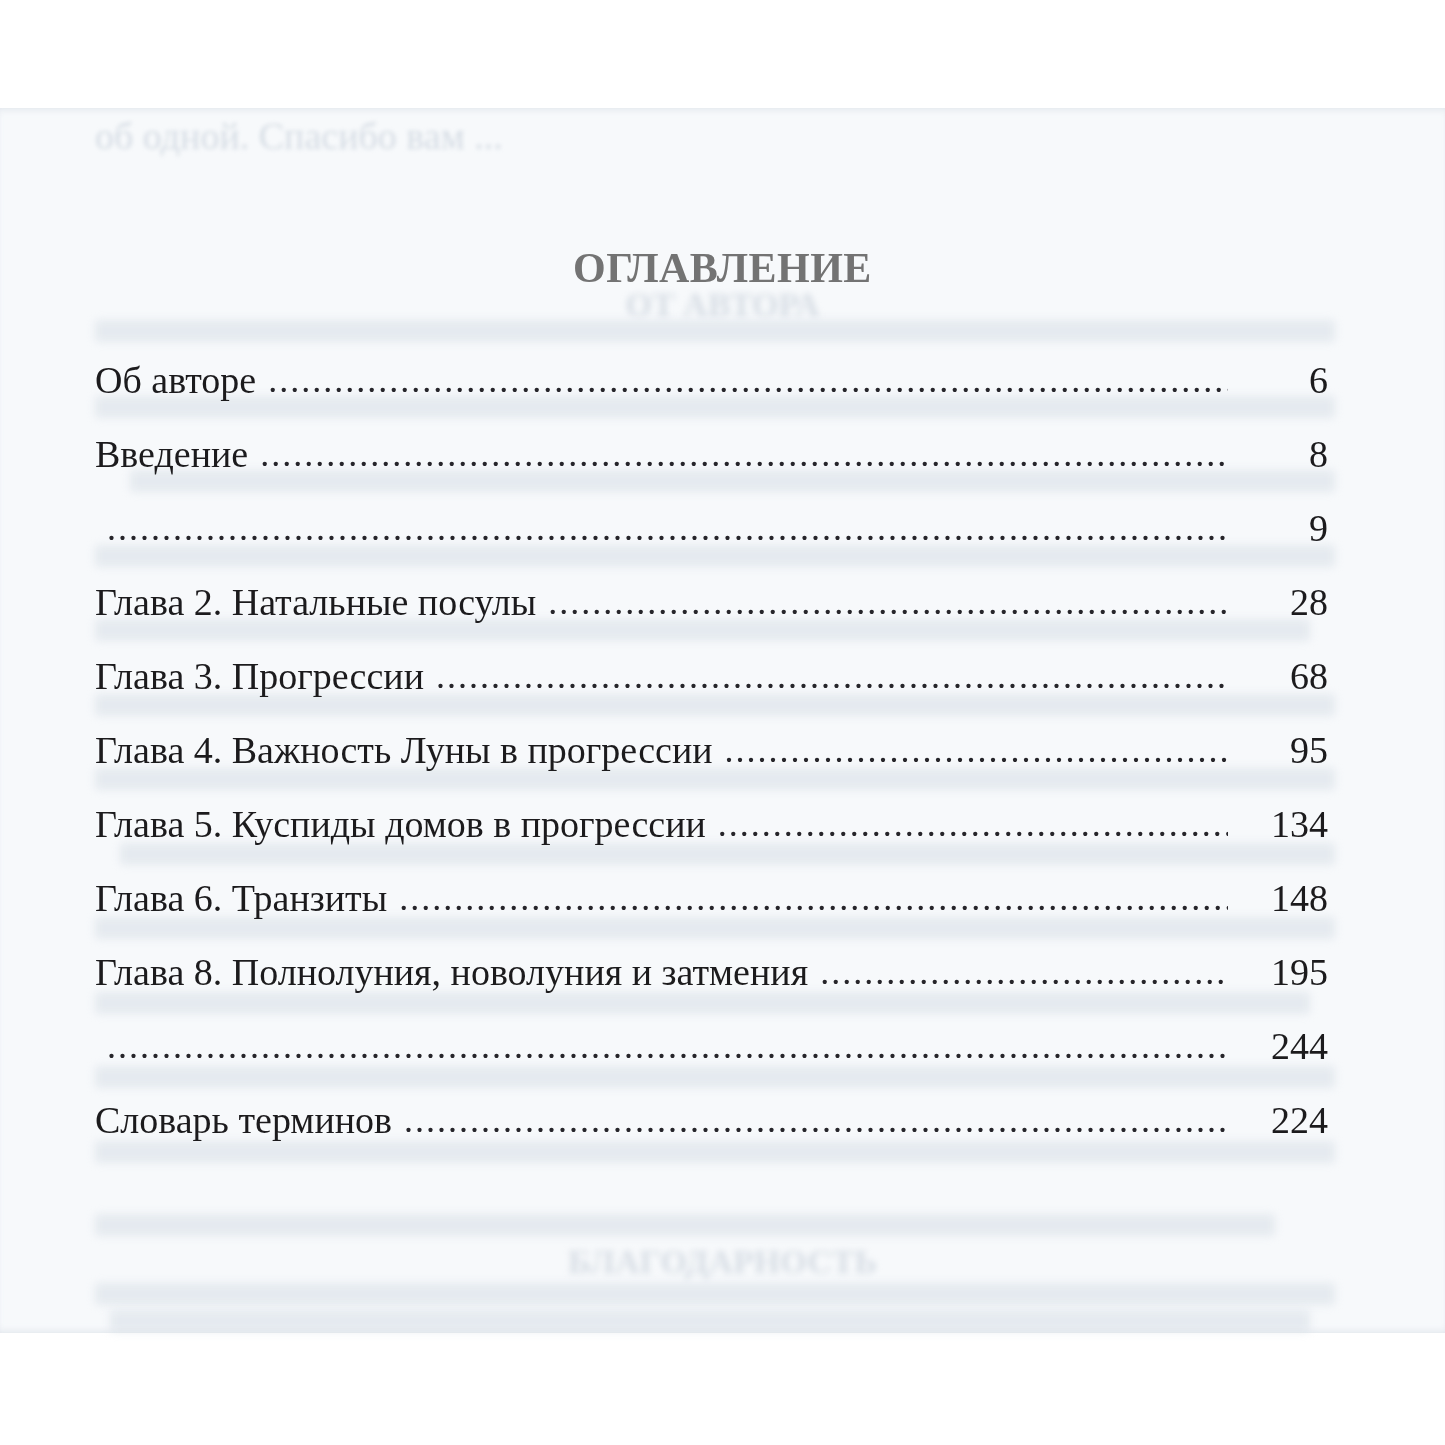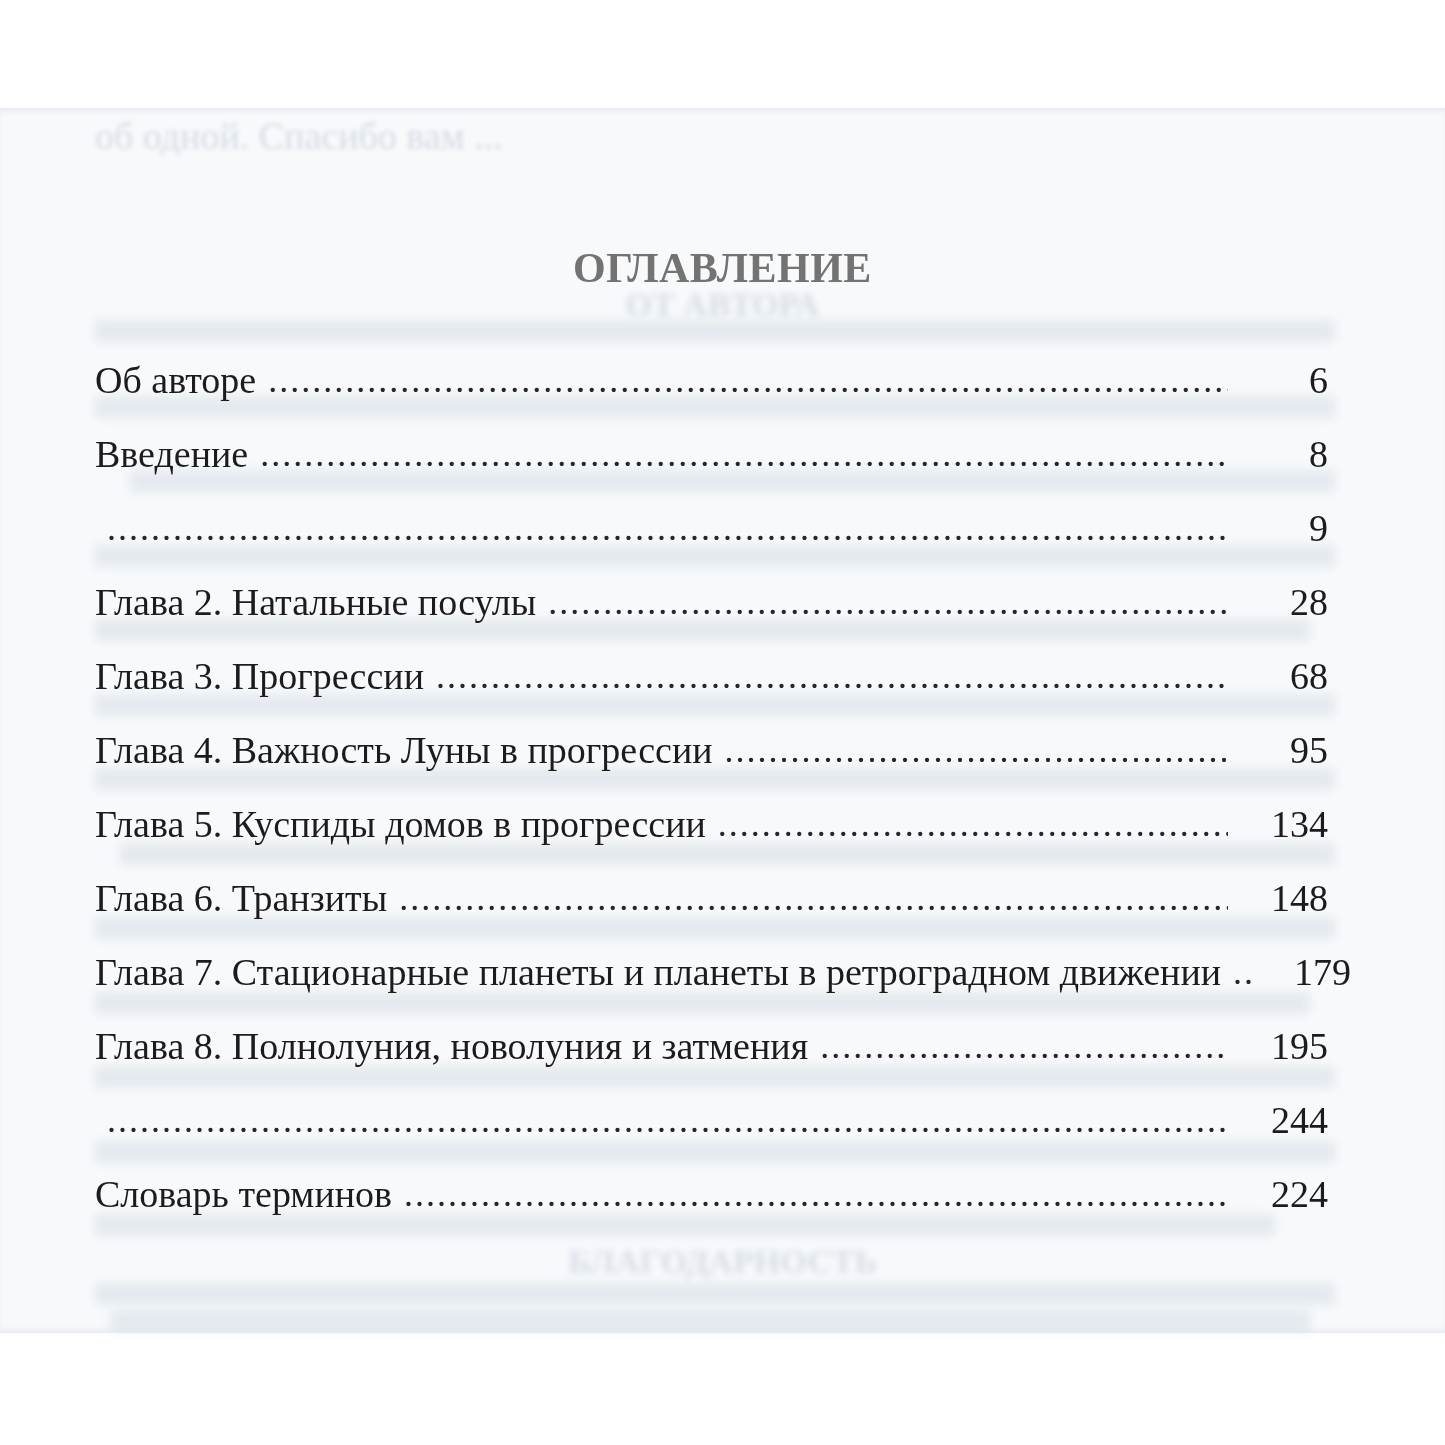"Глава 7. Стационарные планеты и" div.toc-row { html: <div> <span>Глава 7. Стационарные планеты и планеты в ретроградном движении</span> <span></span> <span>179</span> </div> -> none }
